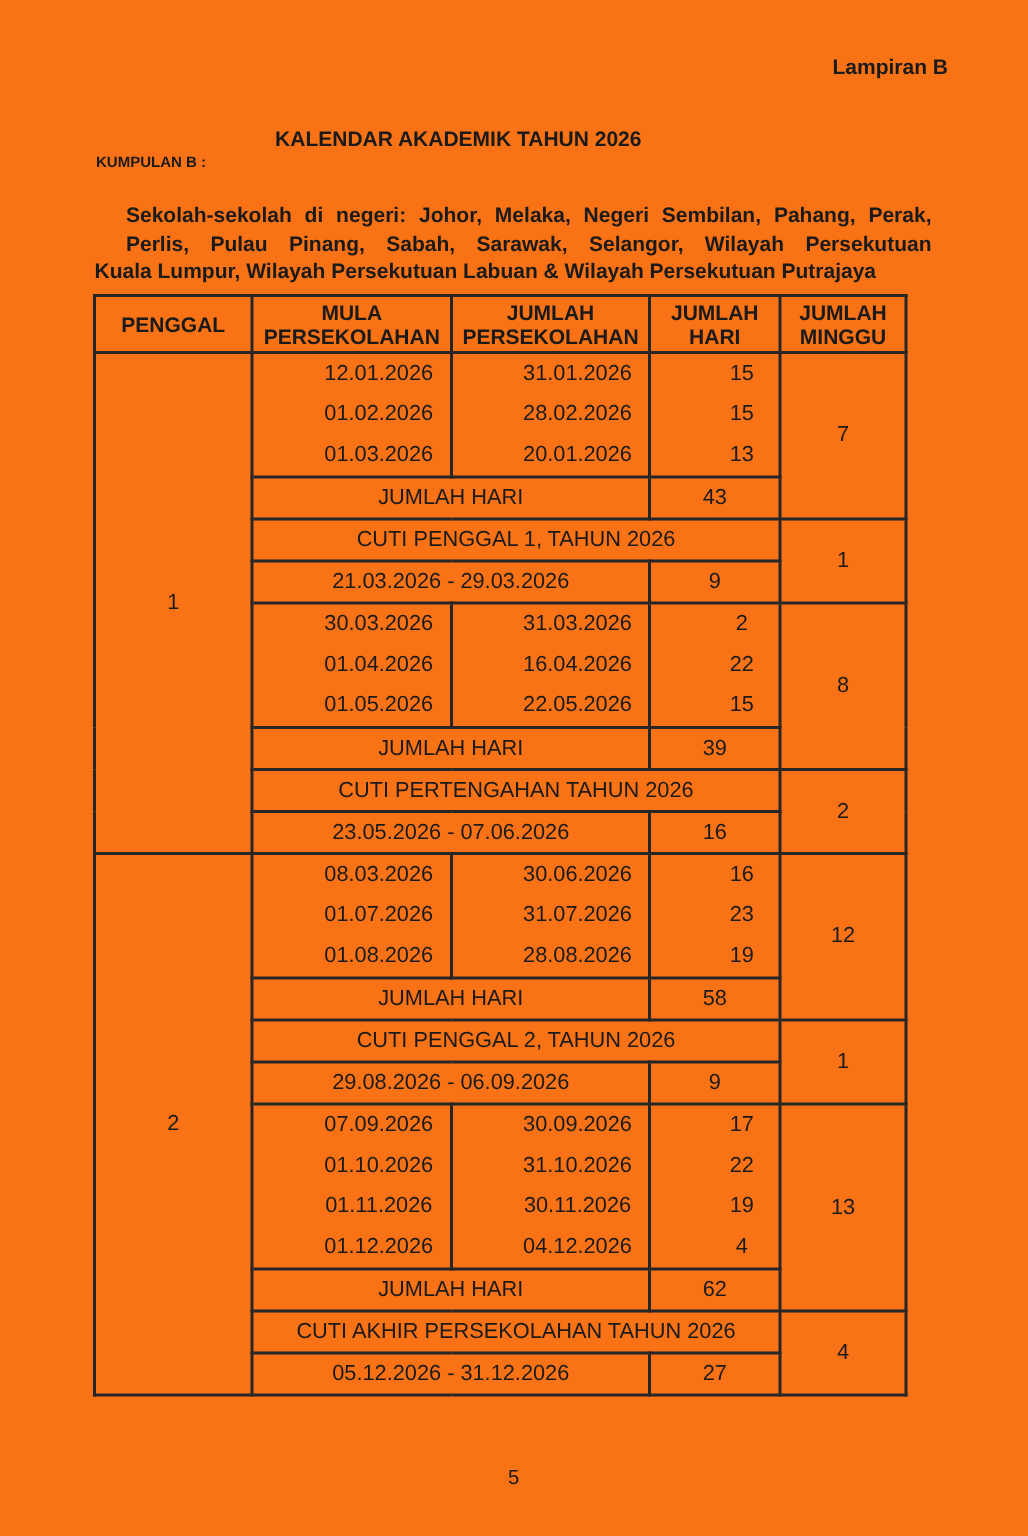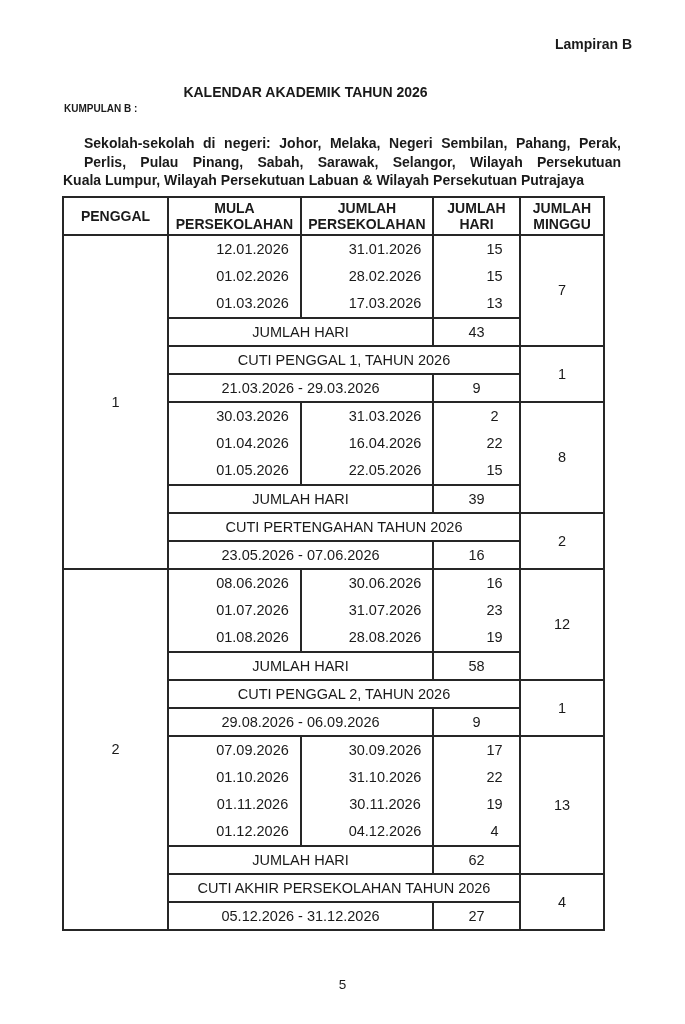"Lampiran B" .page { background: #ffffff -> #f97316 }
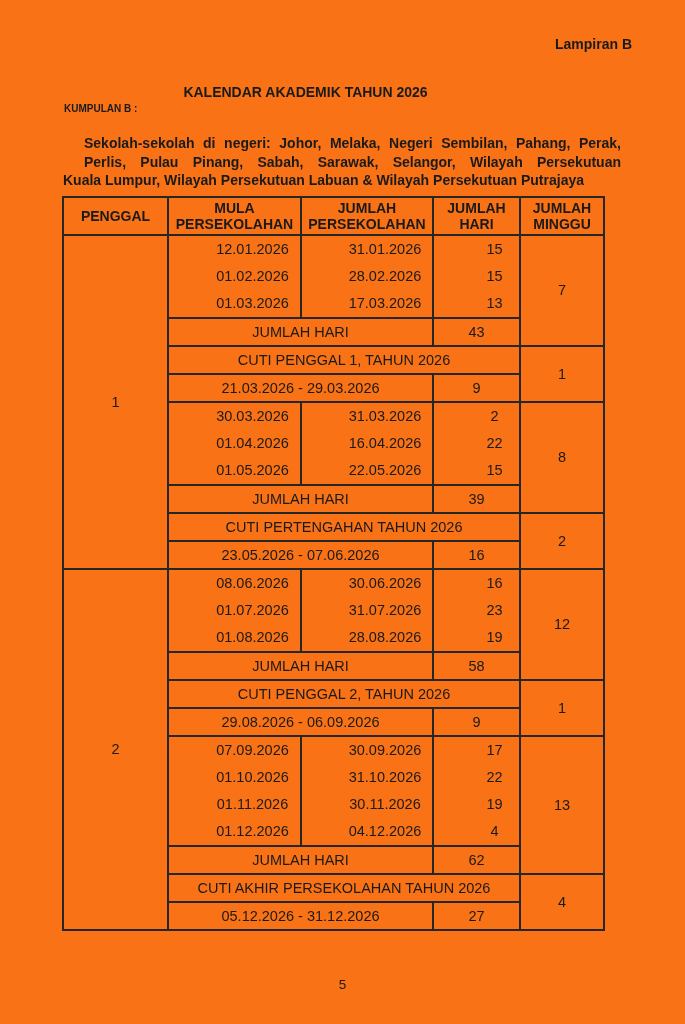"17.03.2026" div { text: 17.03.2026 -> 20.01.2026 }
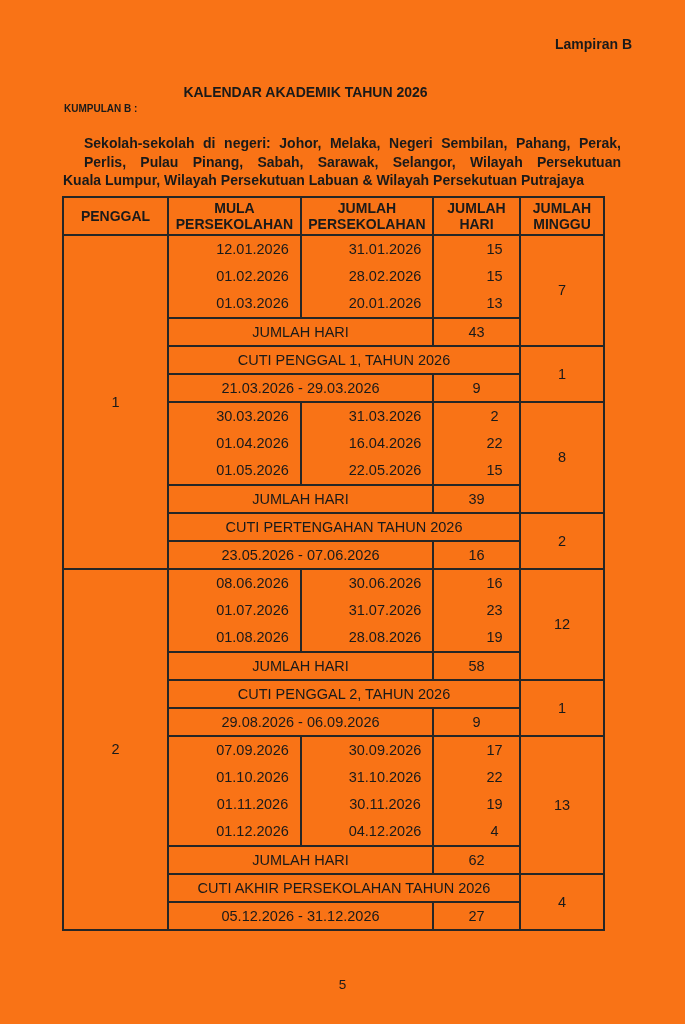"08.06.2026" div { text: 08.06.2026 -> 08.03.2026 }
